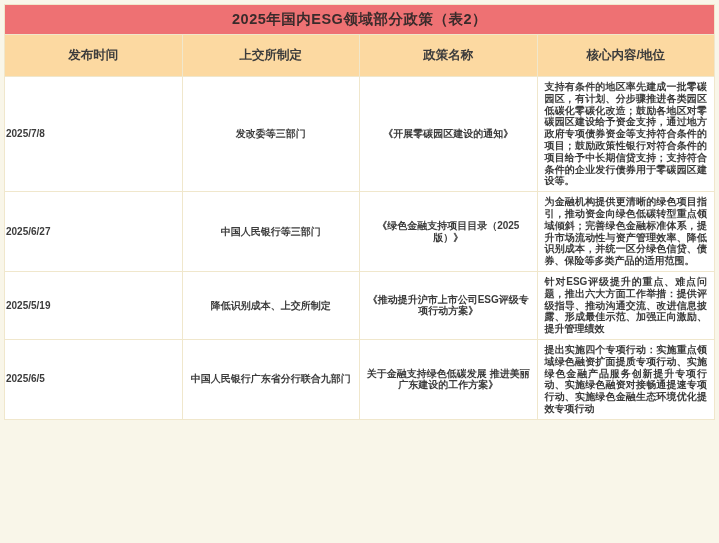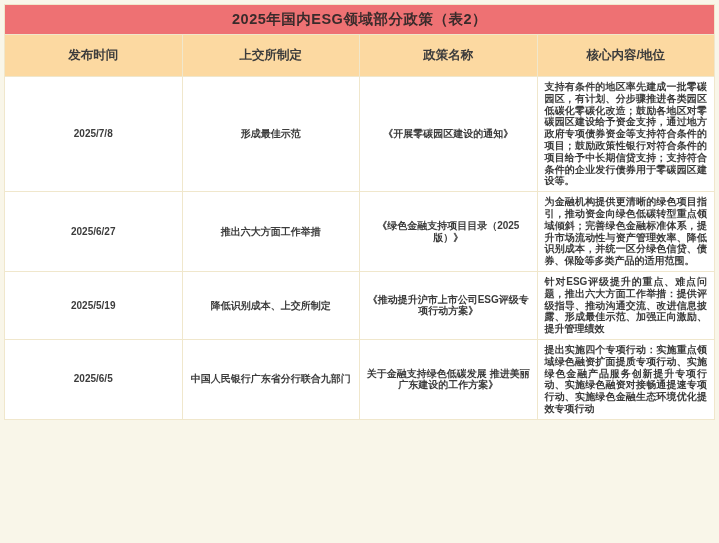"2025/7/8" td.c-date { text-align: center -> none }
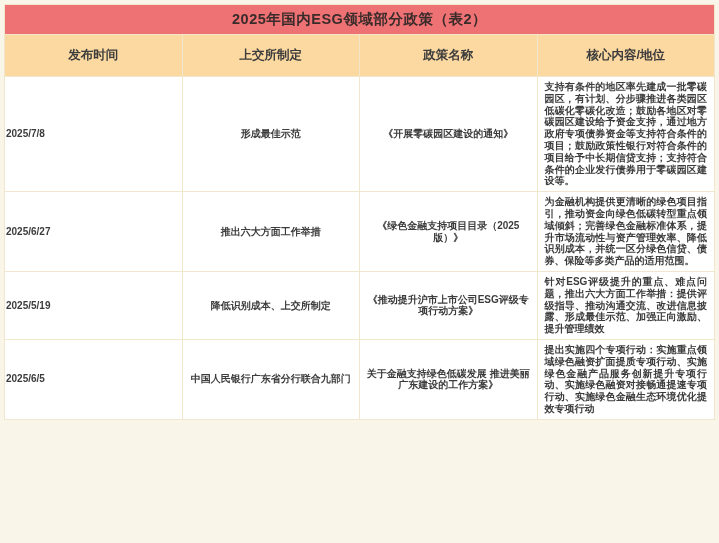"形成最佳示范" td.c-agency { text: 形成最佳示范 -> 发改委等三部门 }
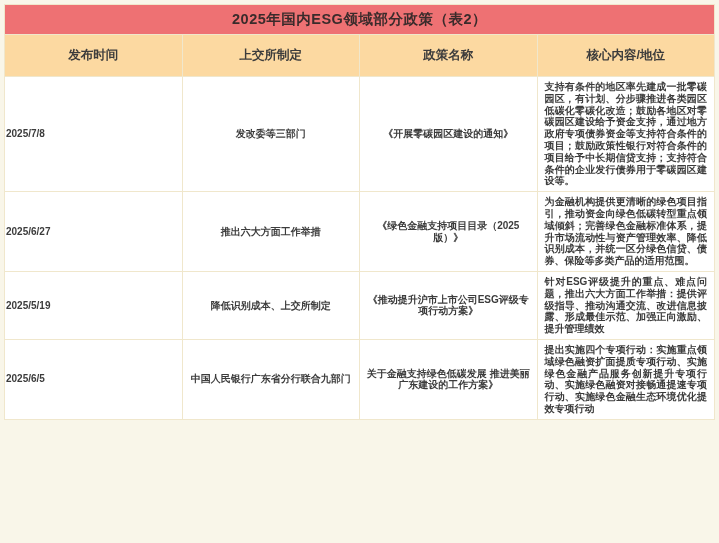"推出六大方面工作举措" td.c-agency { text: 推出六大方面工作举措 -> 中国人民银行等三部门 }
